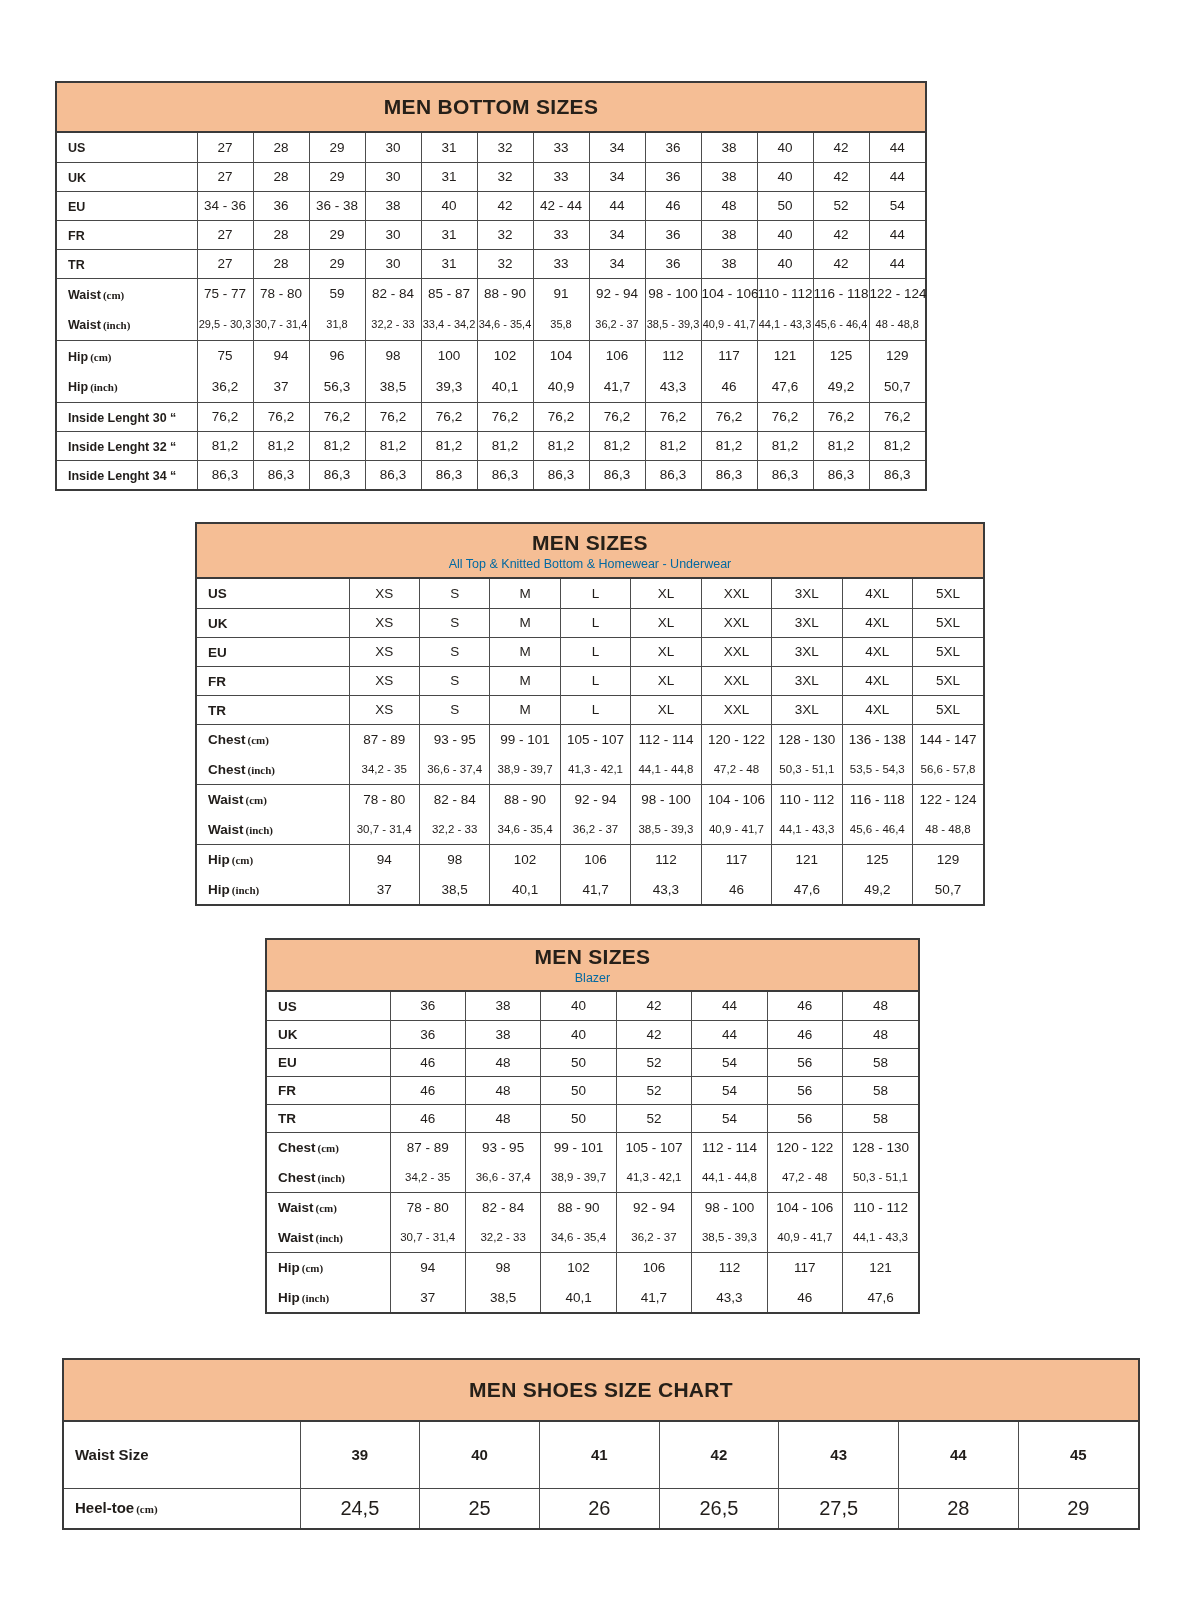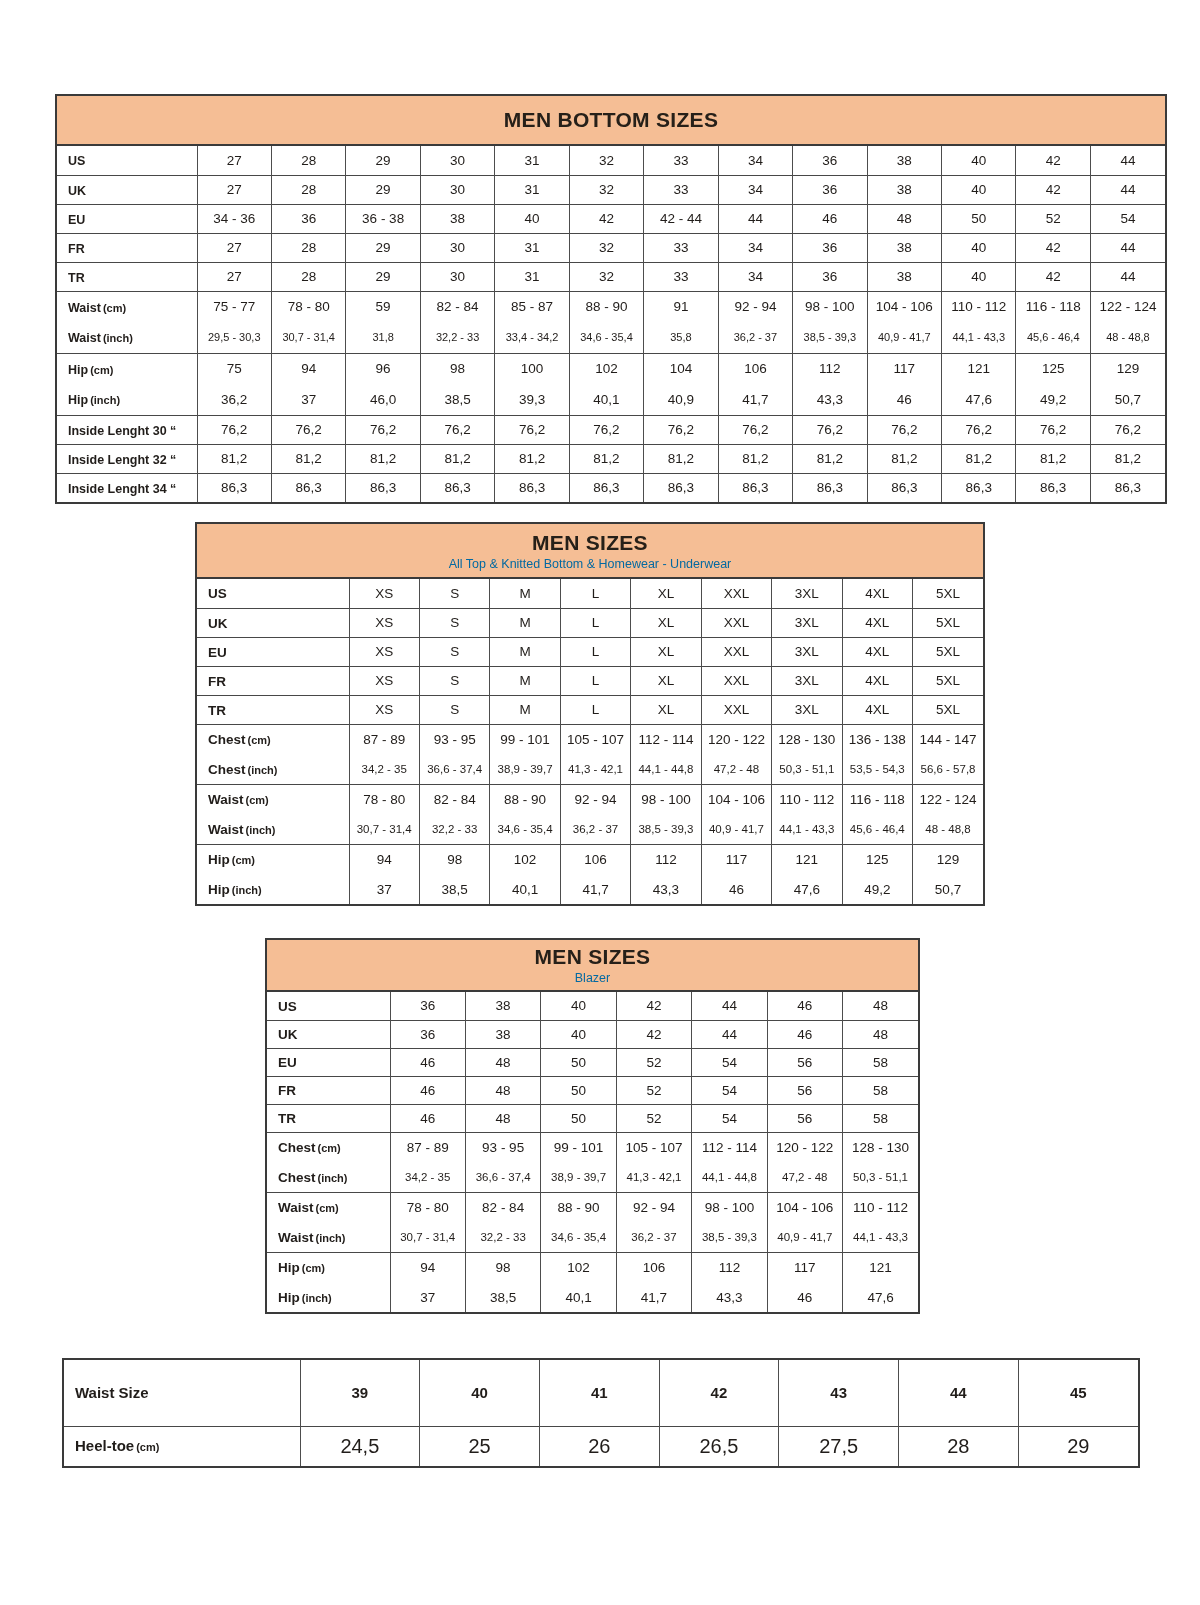"MEN BOTTOM SIZES" div.size-table { top: 94px -> 81px; width: 1112px -> 872px }
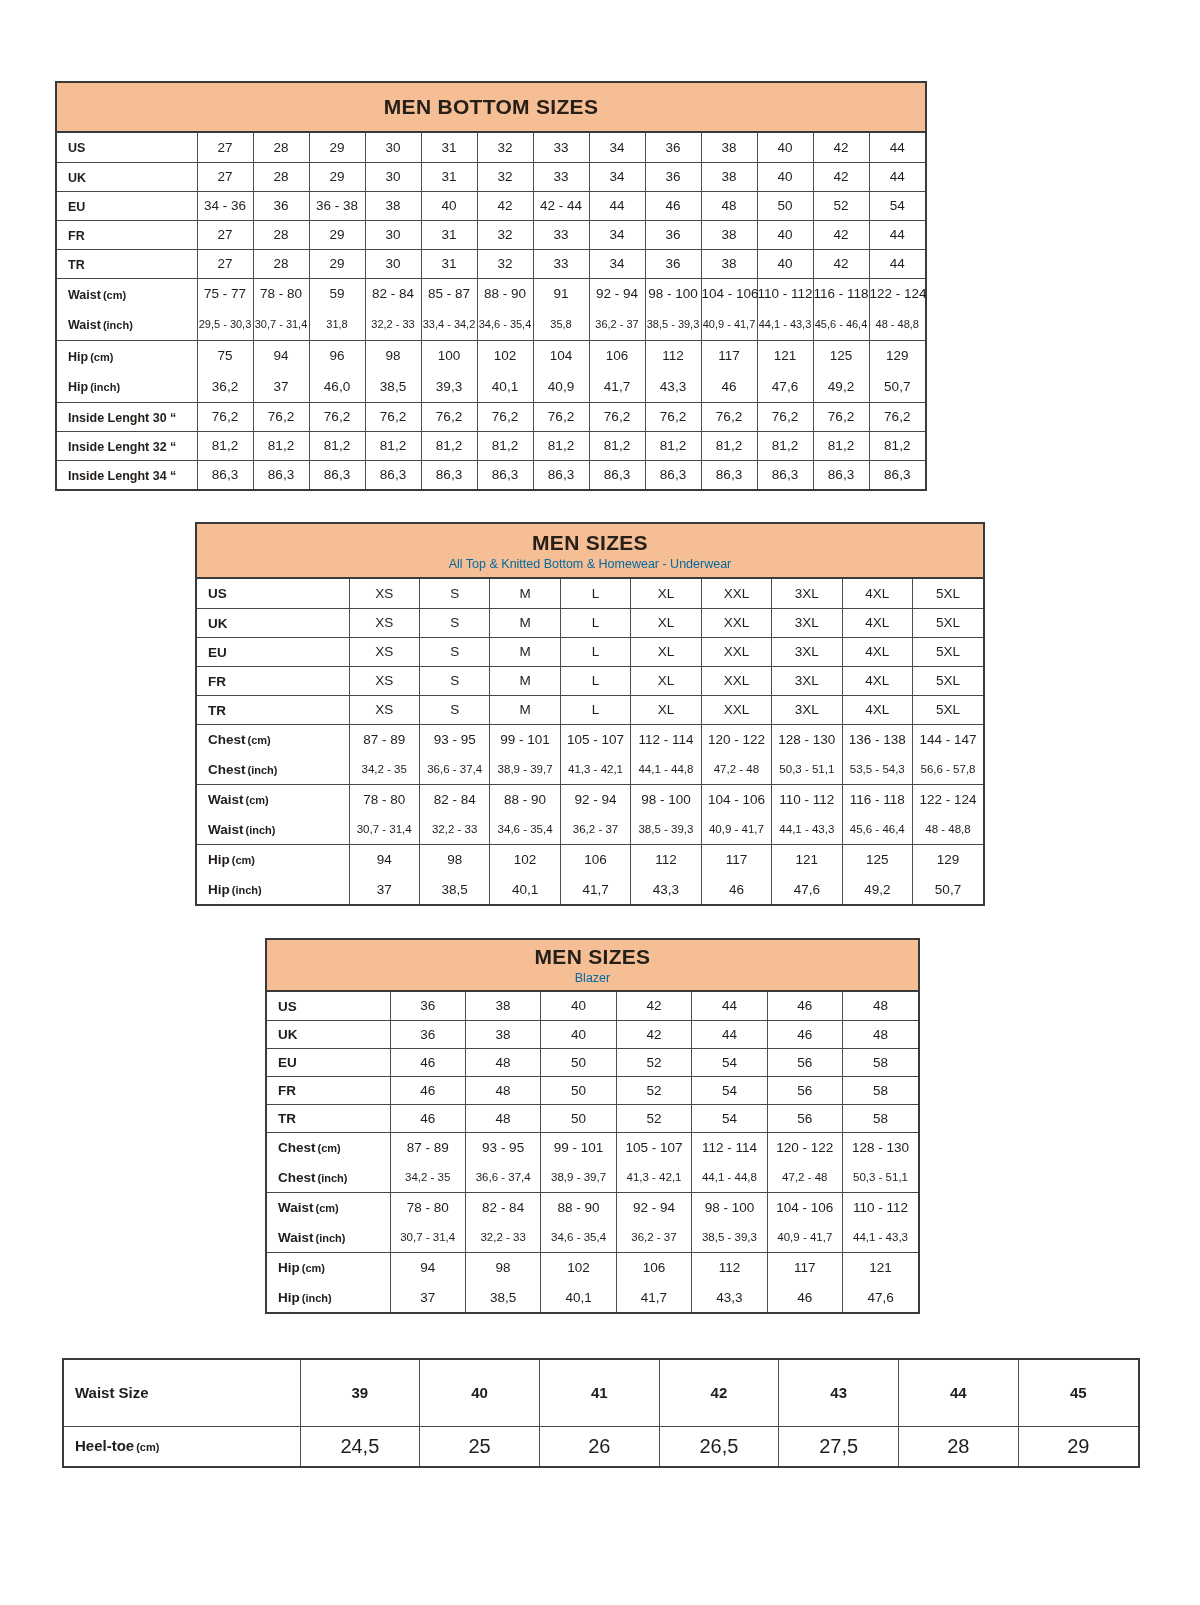"(cm)" .lbl-sub { font-family: none -> Liberation Serif, serif }
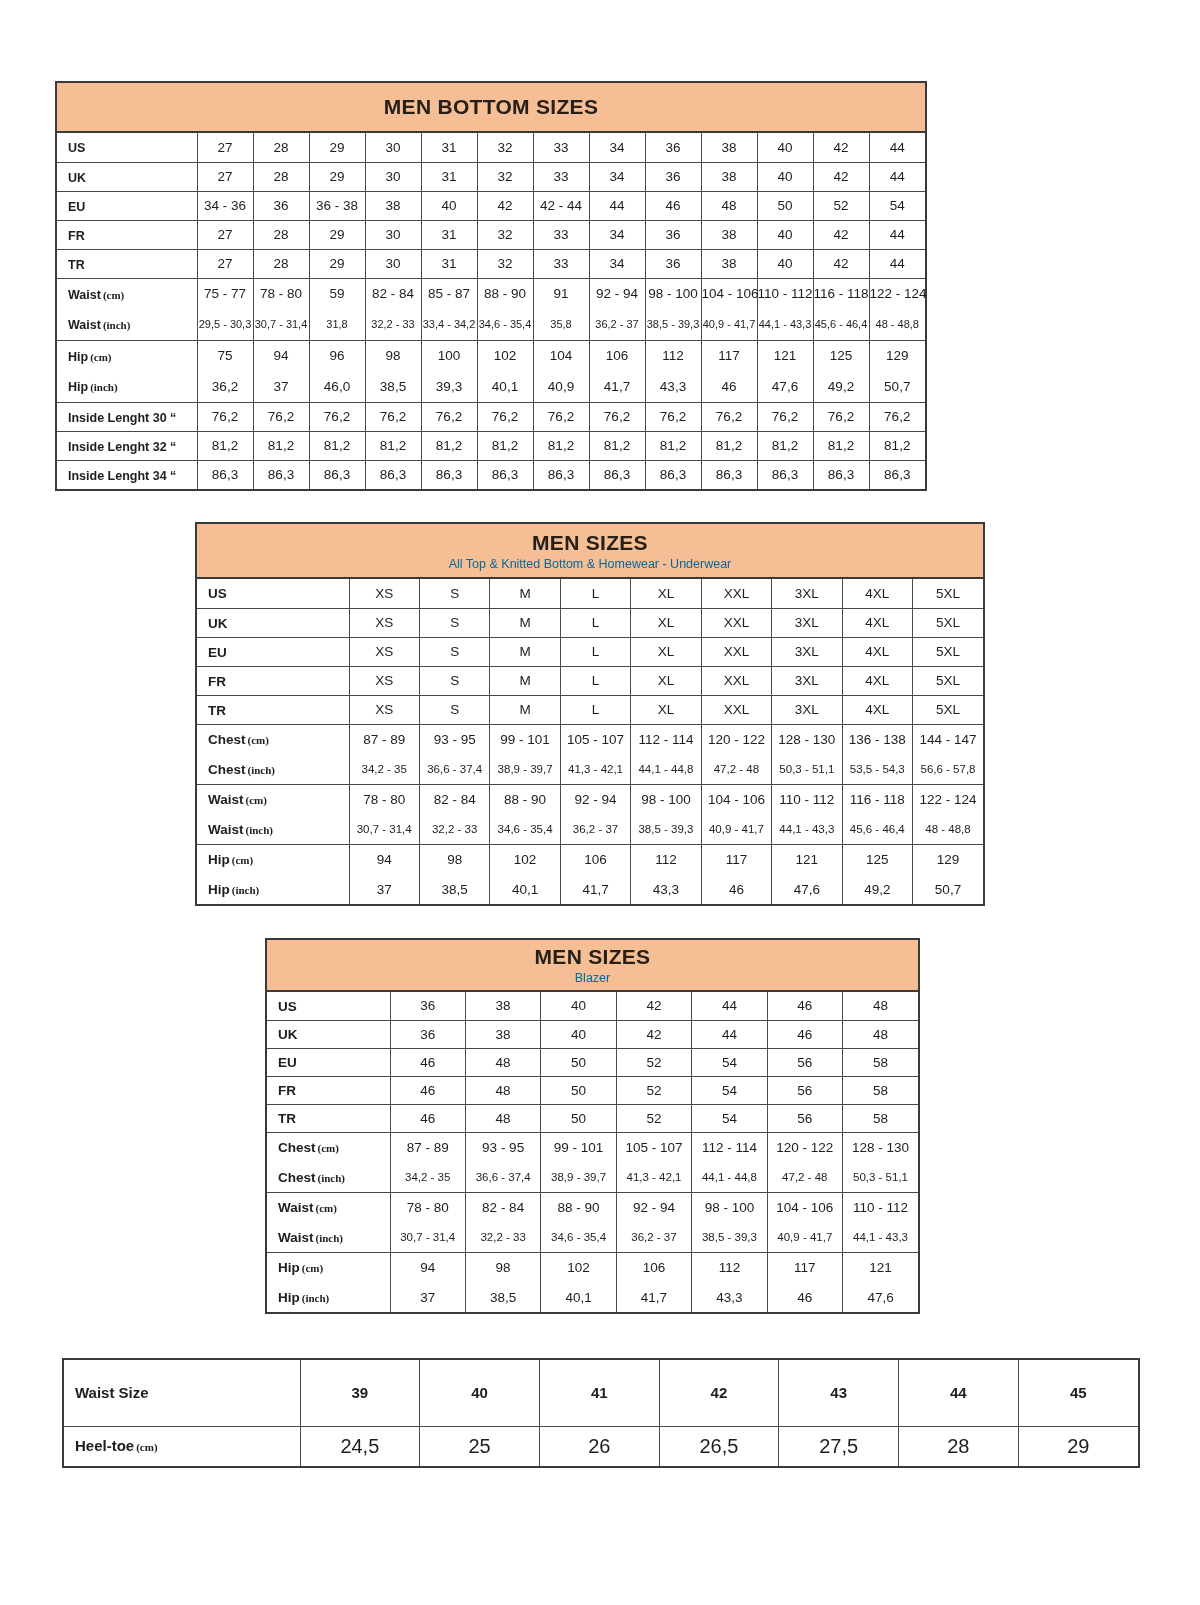"46,0" td { text: 46,0 -> 56,3 }
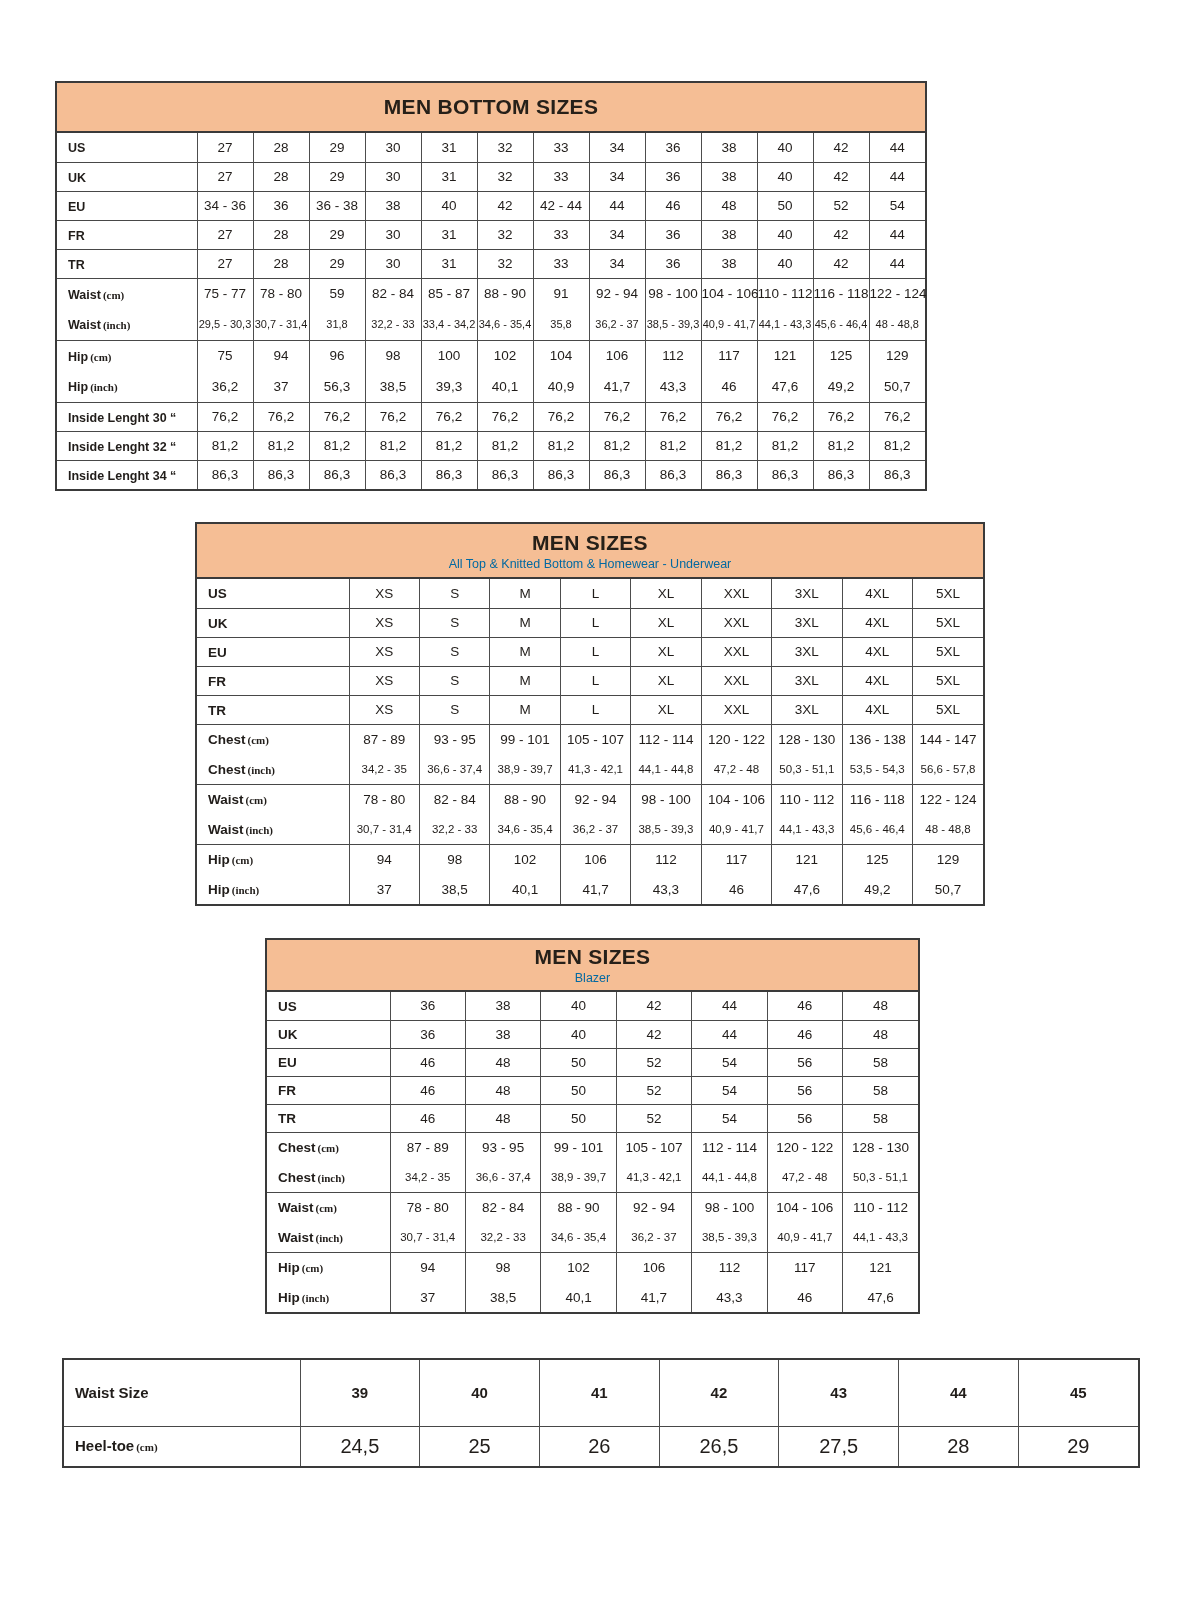"MEN SHOES SIZE CHART" div.tbl-header { html: none -> <div> <div>MEN SHOES SIZE CHART</div> </div> }
